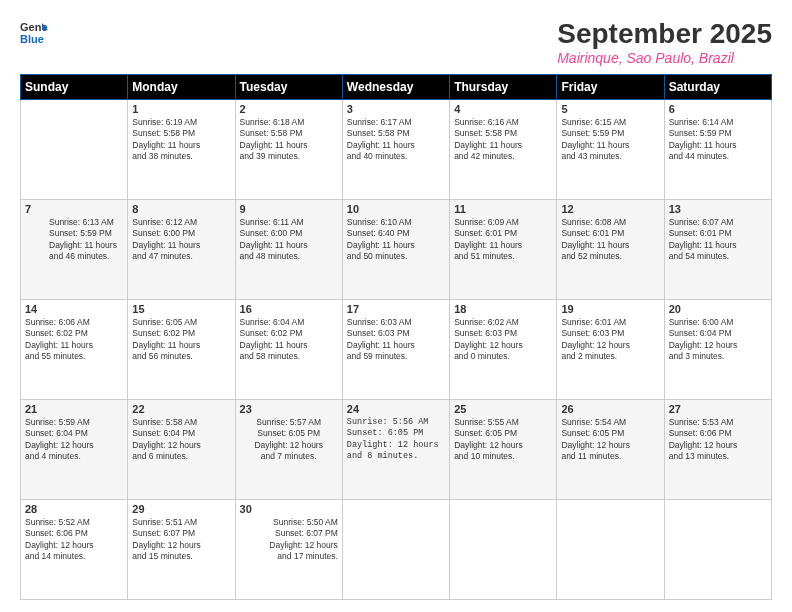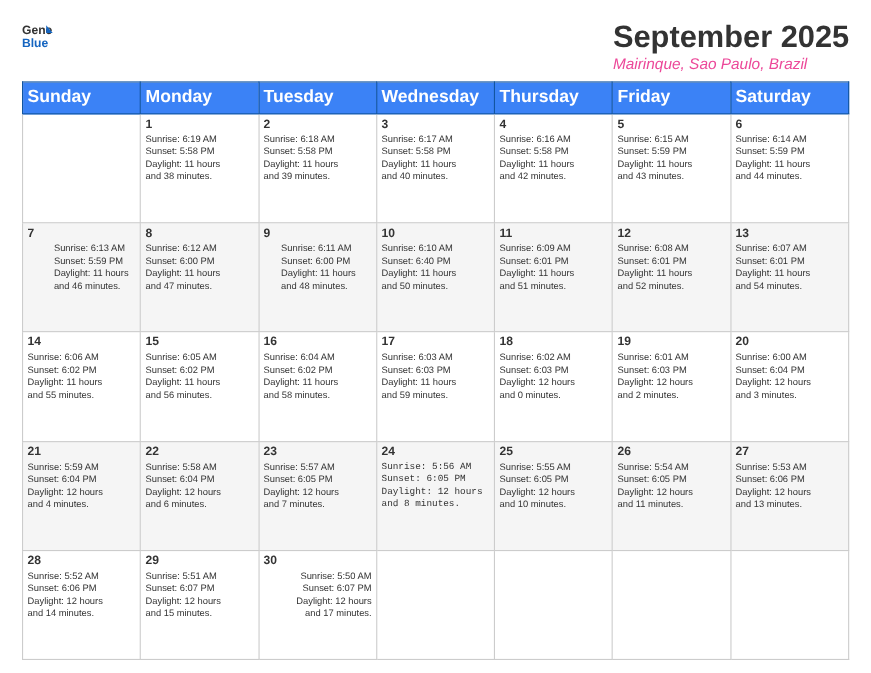"Sunday" .calendar thead tr th { background-color: #3b82f6 -> #000000; font-size: 16px -> 12px }
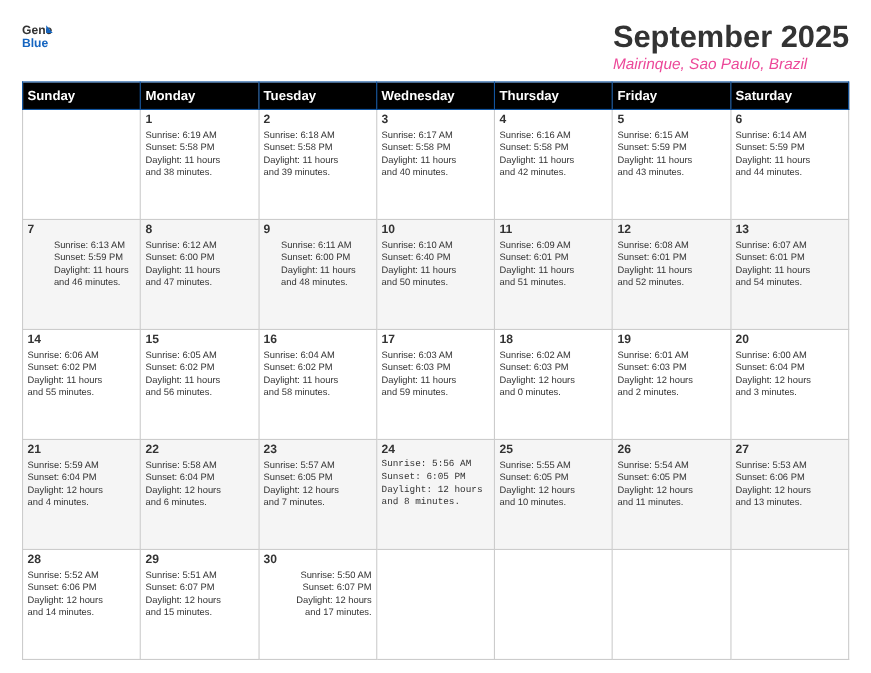"Sunrise: 6:11 AM" div.day-info { margin-left: 16px -> none }
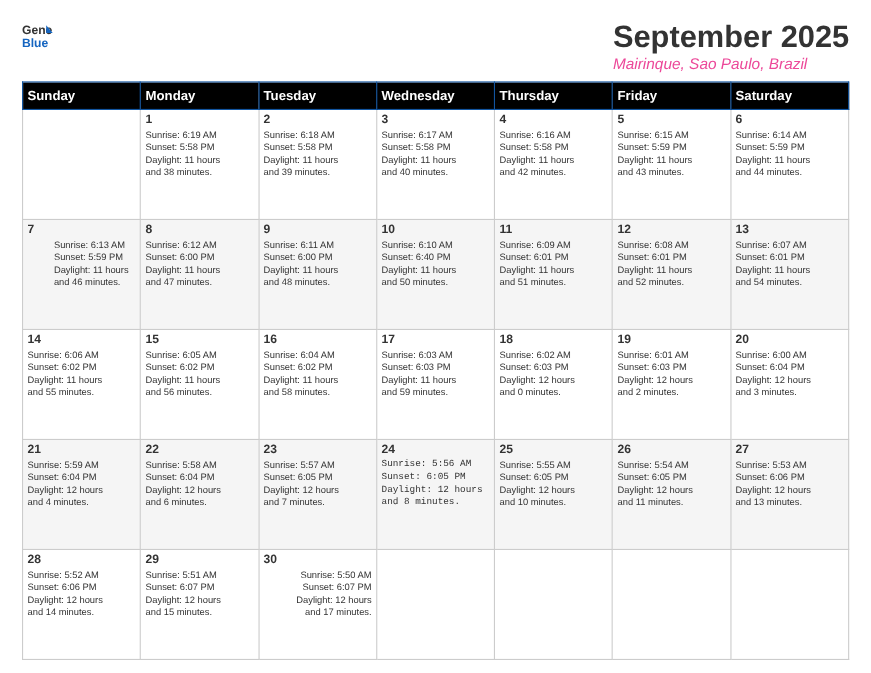"Sunrise: 5:57 AM" div.day-info { text-align: none -> center }
